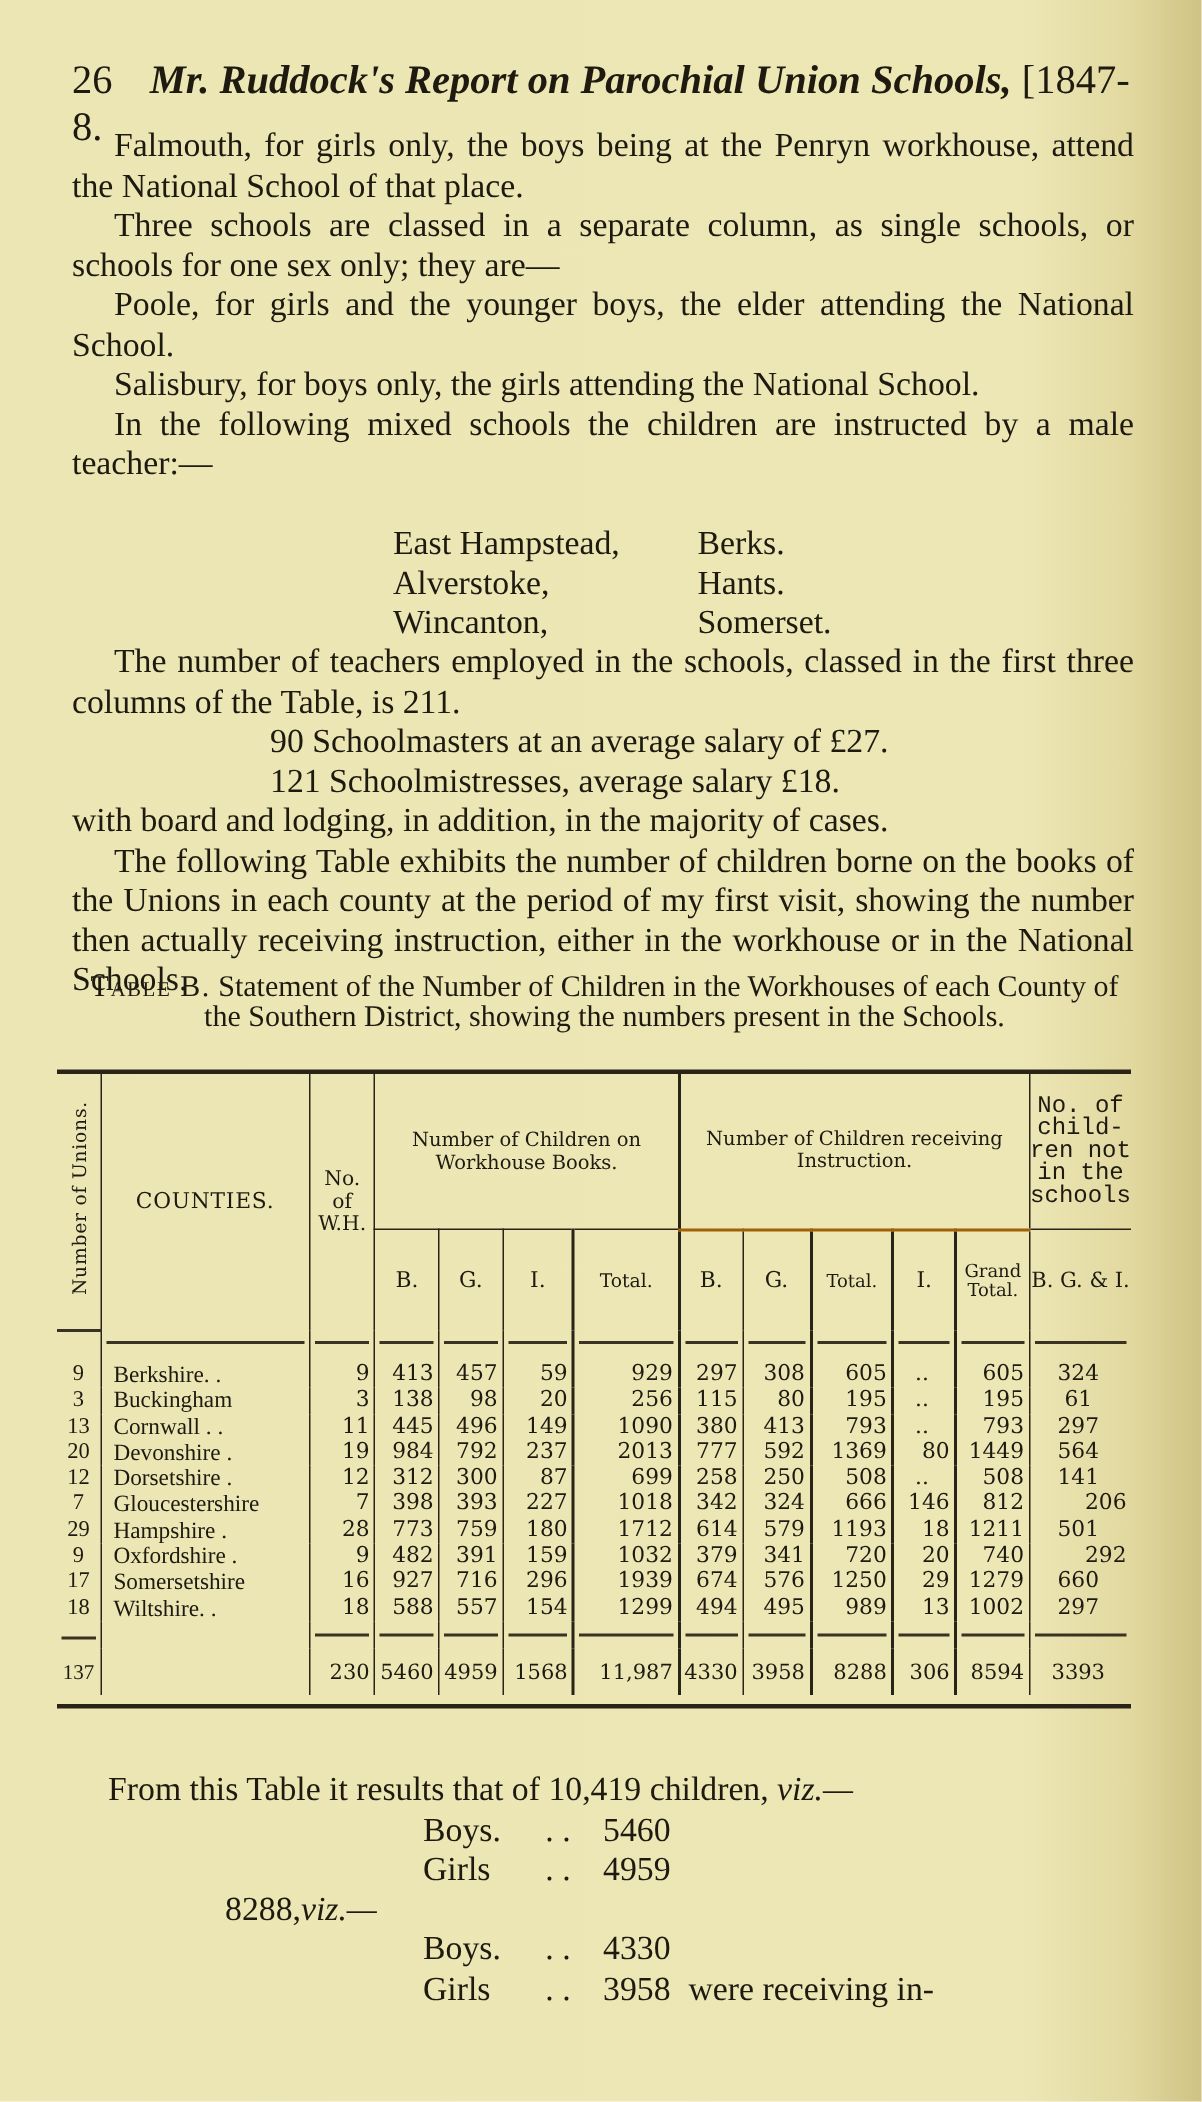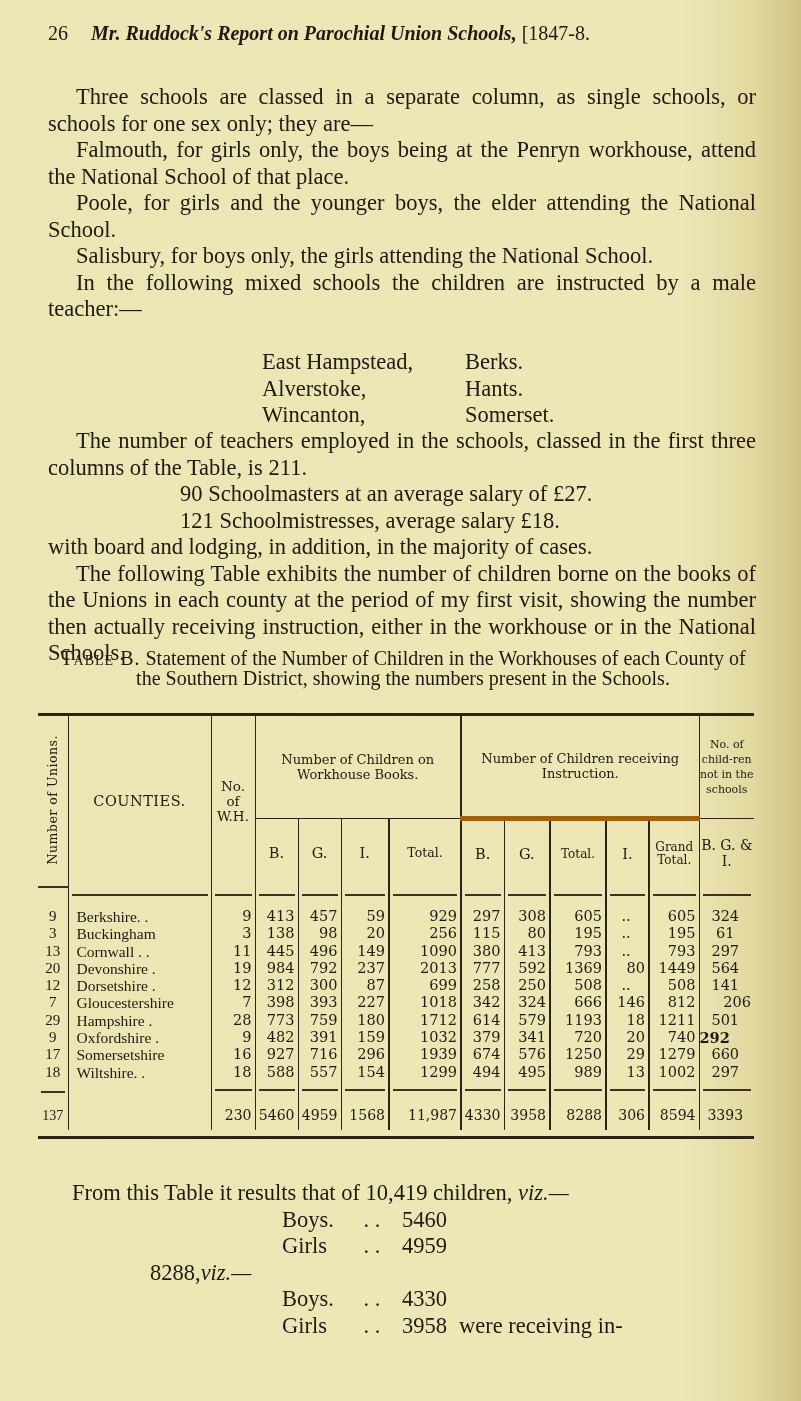"26 Mr. Ruddock's Report on" .running-head { font-size: 20px -> 27px; top: 22px -> 38px }
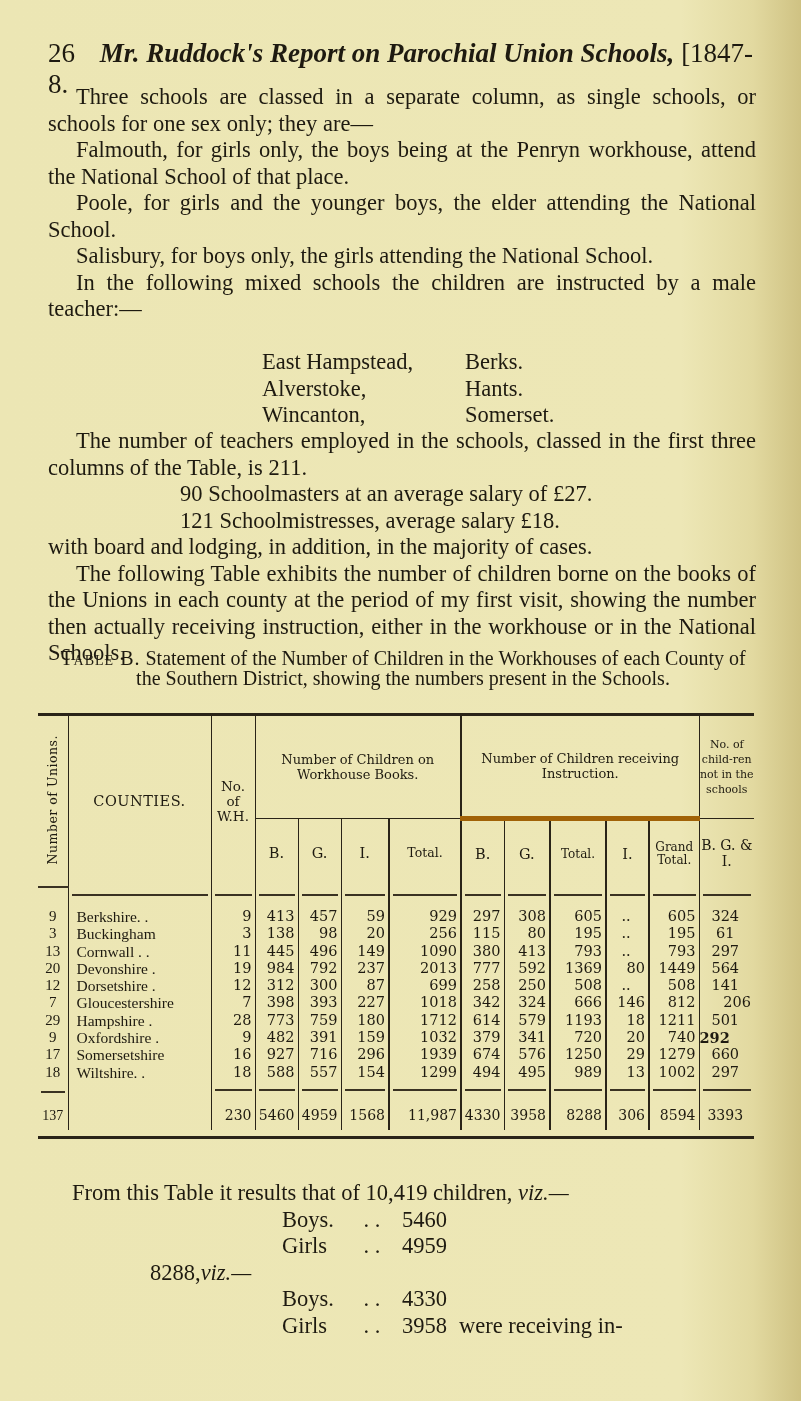"Three schools are classed in" p.p { order: before "Falmouth, for girls only, the" -> after "Falmouth, for girls only, the" }
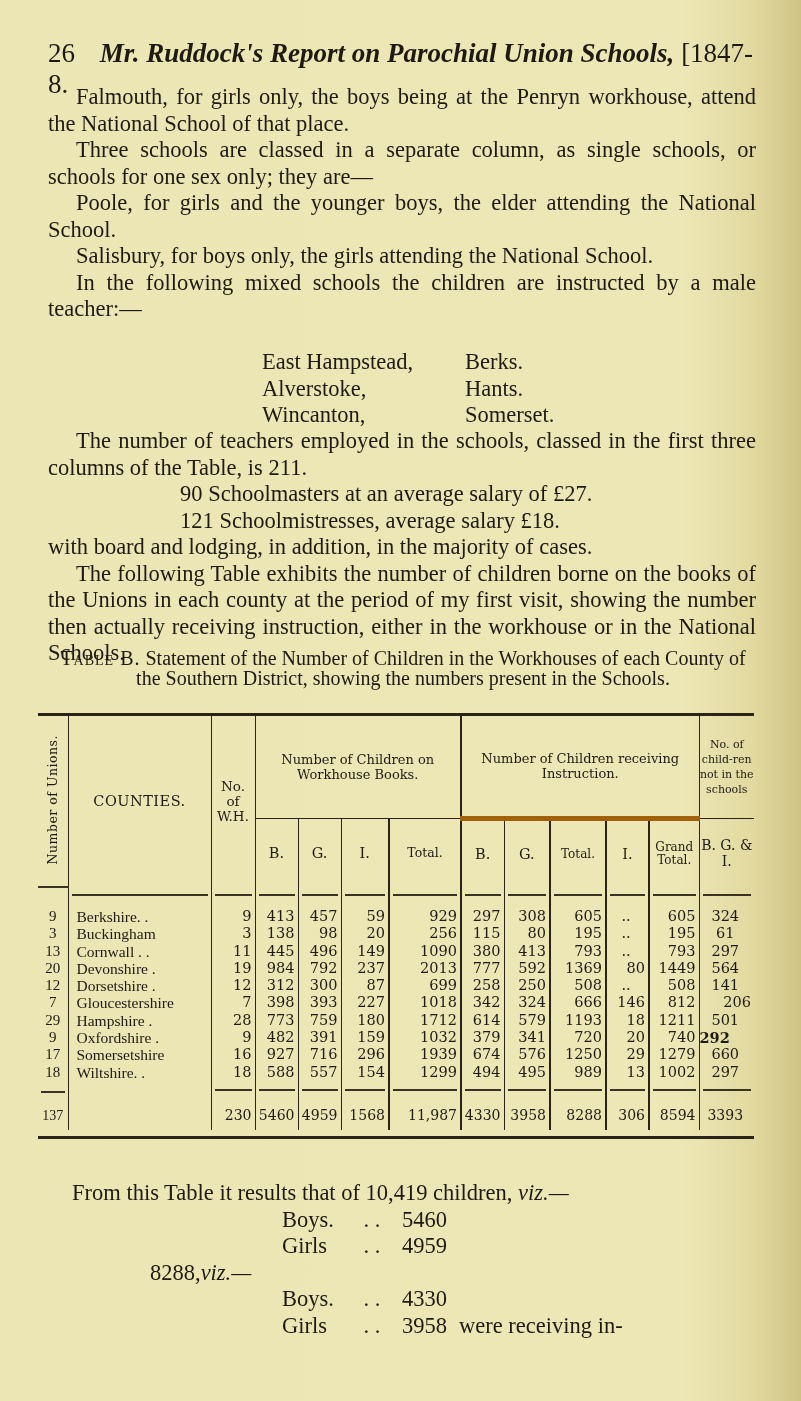"No. of child-ren not in" th.vline { font-family: none -> Liberation Mono, monospace; font-size: 11px -> 16px }
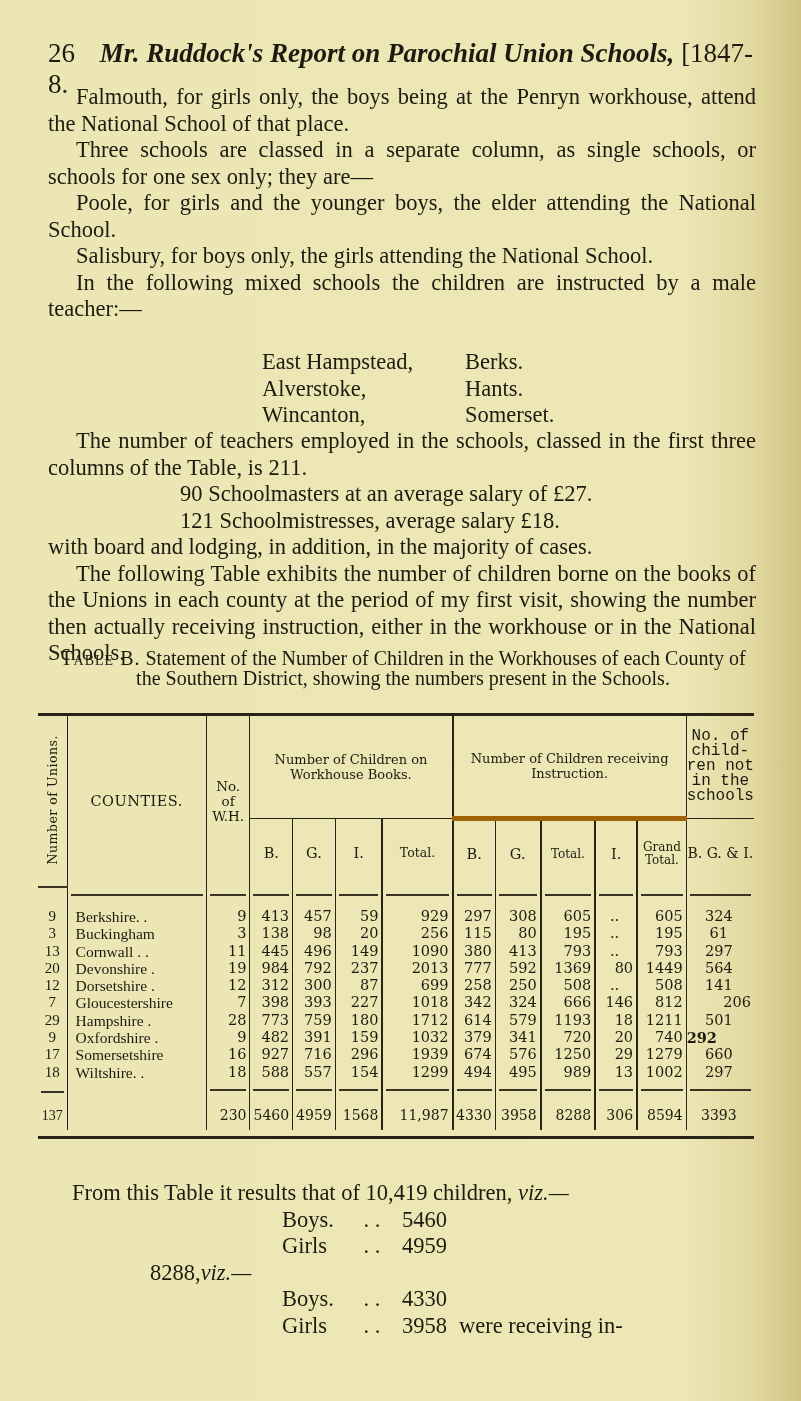"Number of Children receiving" th.vline-b { border-bottom: 5px solid #a16207 -> 2px solid #a16207 }
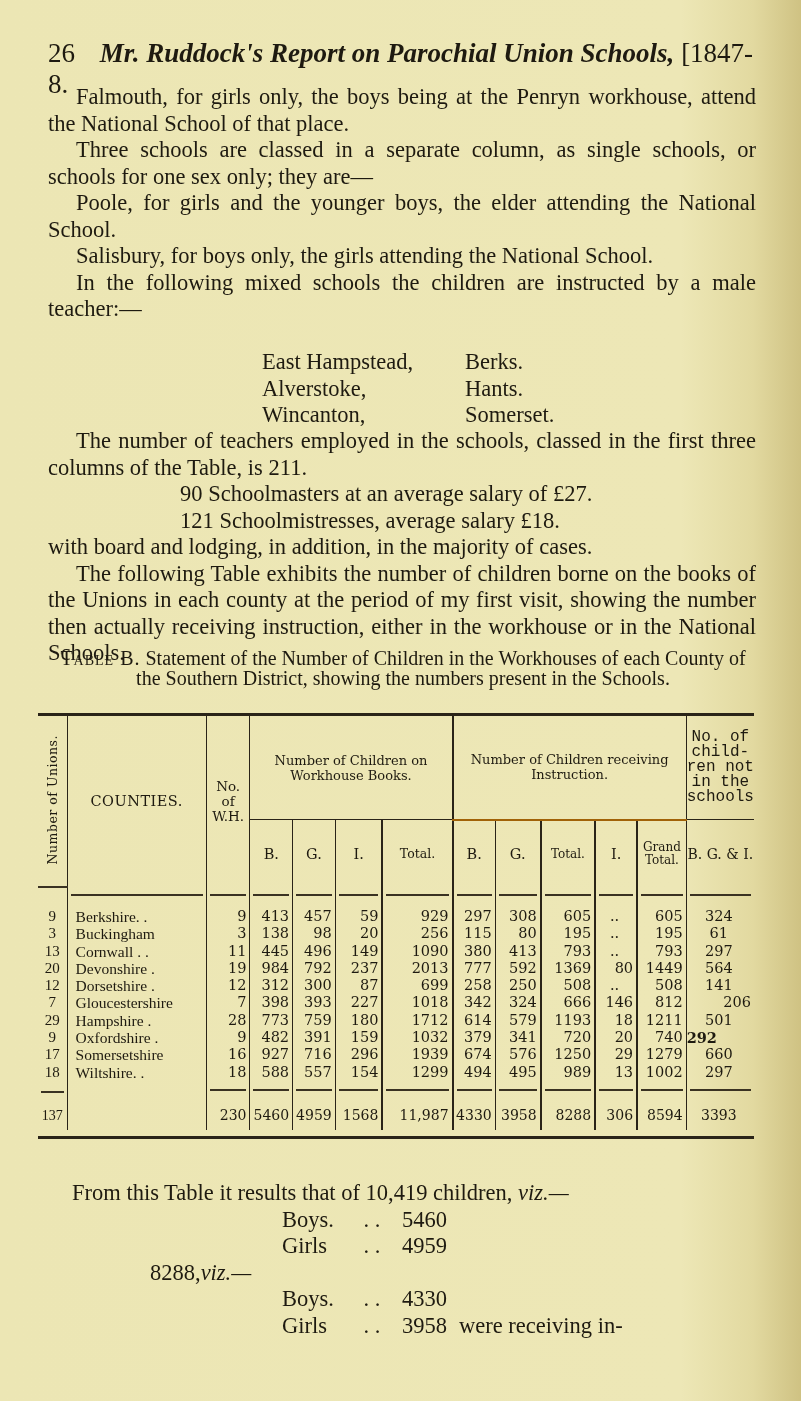"292" td.num-cell { font-weight: bold -> none; text-align: left -> right }
